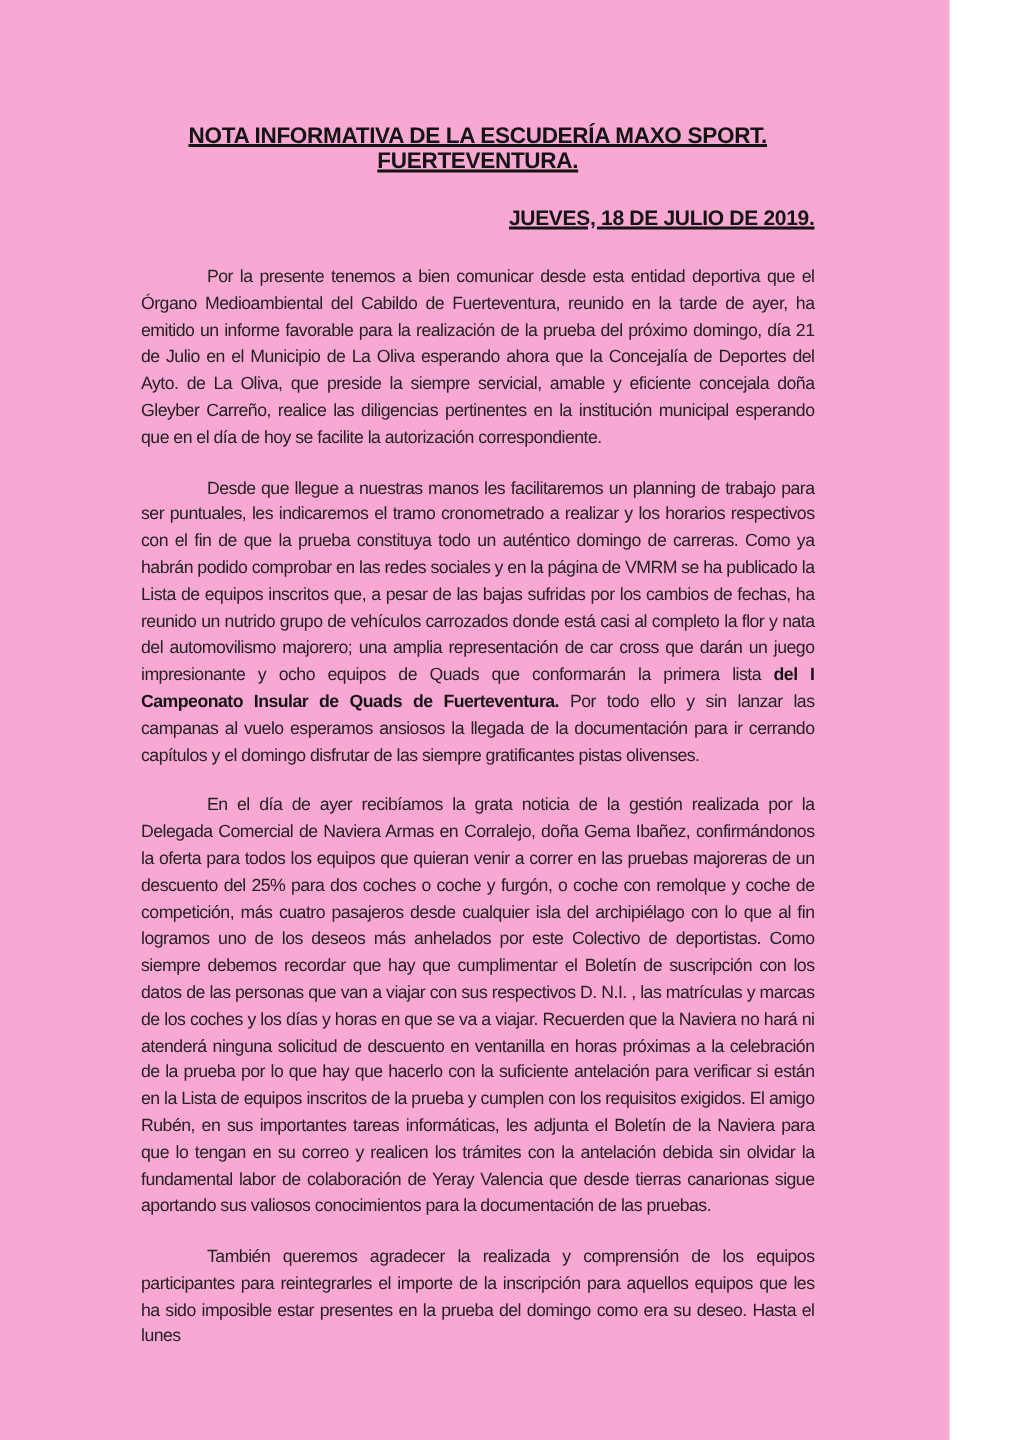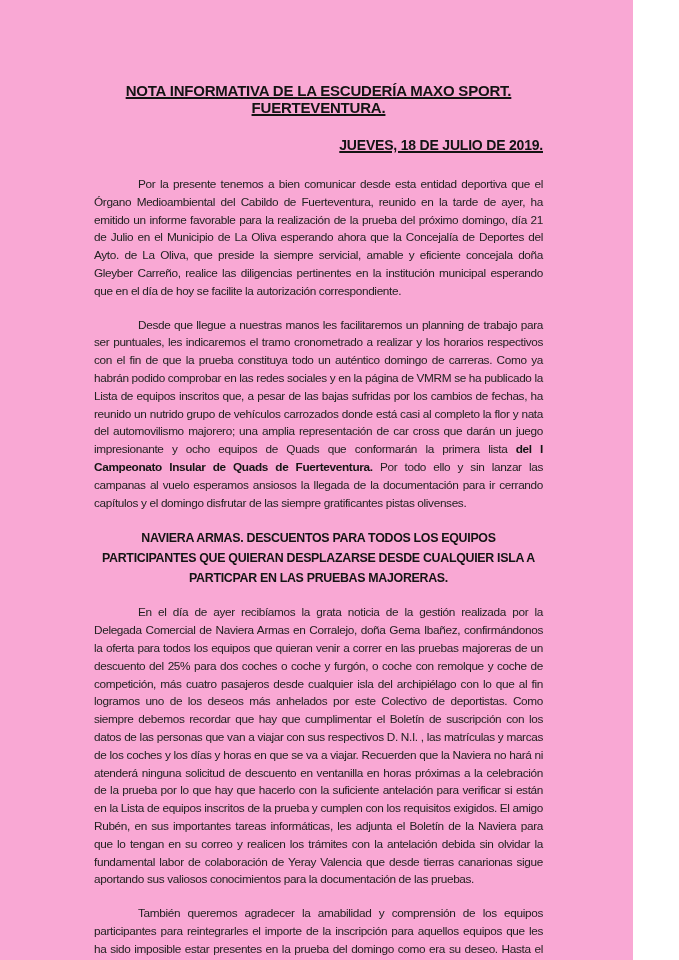"NAVIERA ARMAS. DESCUENTOS PARA TODOS" h3.section-heading { html: <h3>NAVIERA ARMAS. DESCUENTOS PARA TODOS LOS EQUIPOS PARTICIPANTES QUE QUIERAN DESPLAZARSE DESDE CUALQUIER ISLA A PARTICPAR EN LAS PRUEBAS MAJORERAS.</h3> -> none }
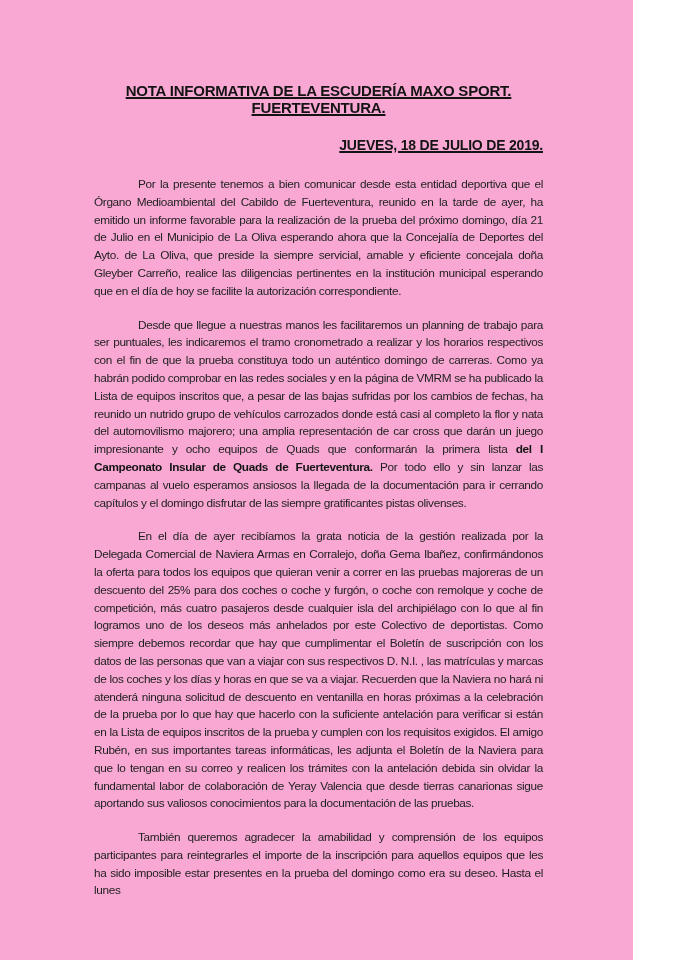"También queremos agradecer la amabilidad" p.body-par { text: amabilidad -> realizada }
